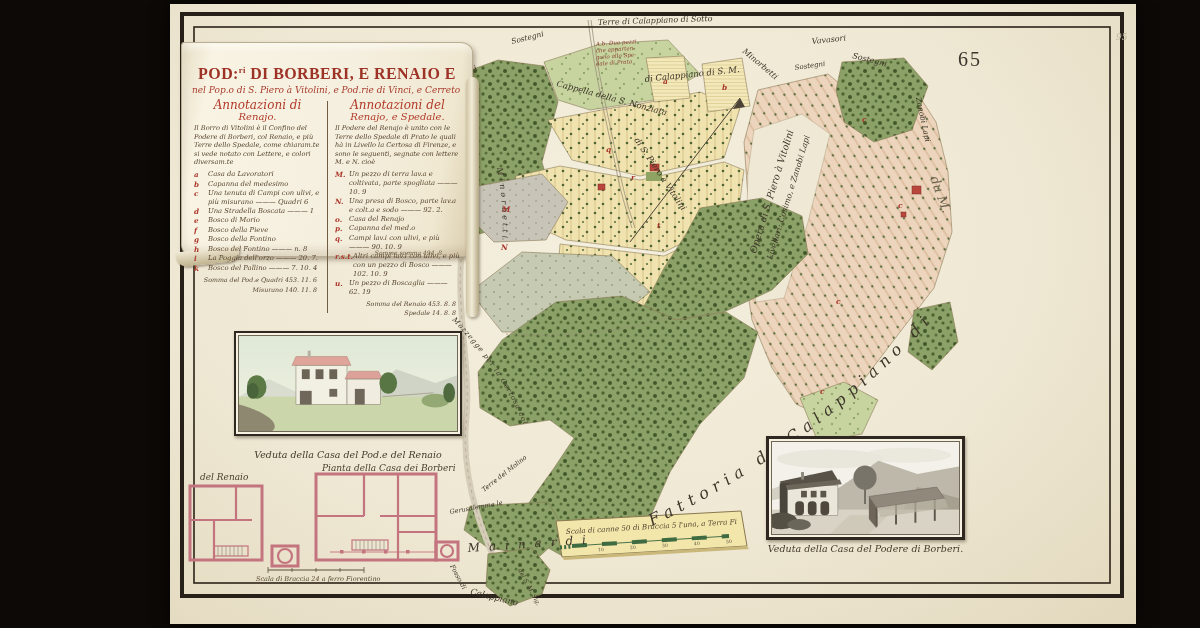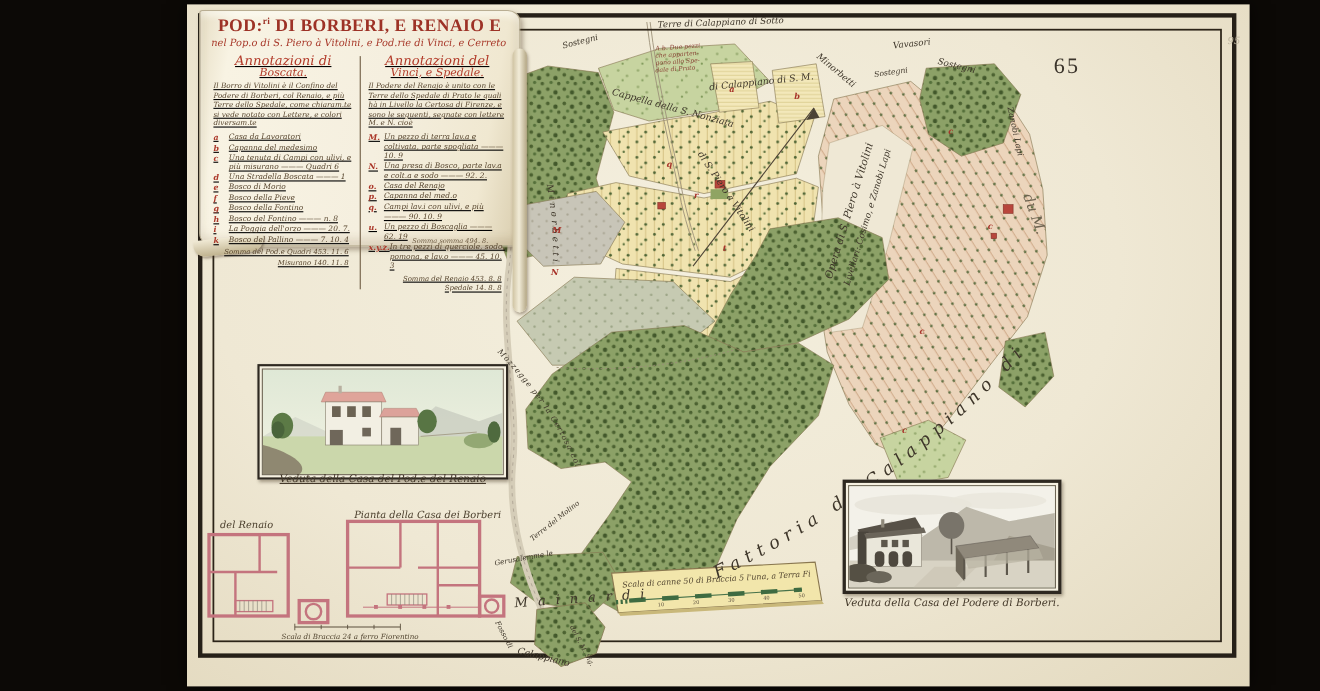"POD:ri DI BORBERI, E RENAIO" .cartouche { padding: 5px 10px 2px -> 23px 10px 2px; top: 5px -> 38px }
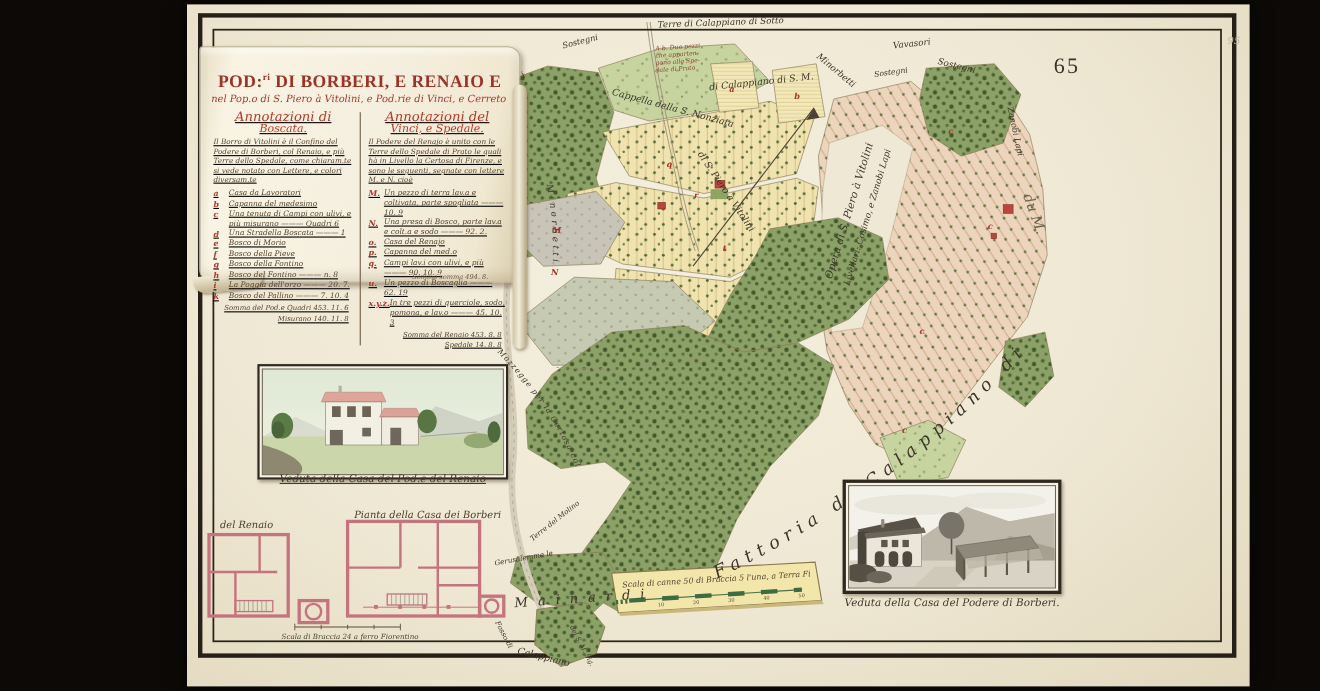"Annotazioni di" .col { text-decoration: underline -> none }
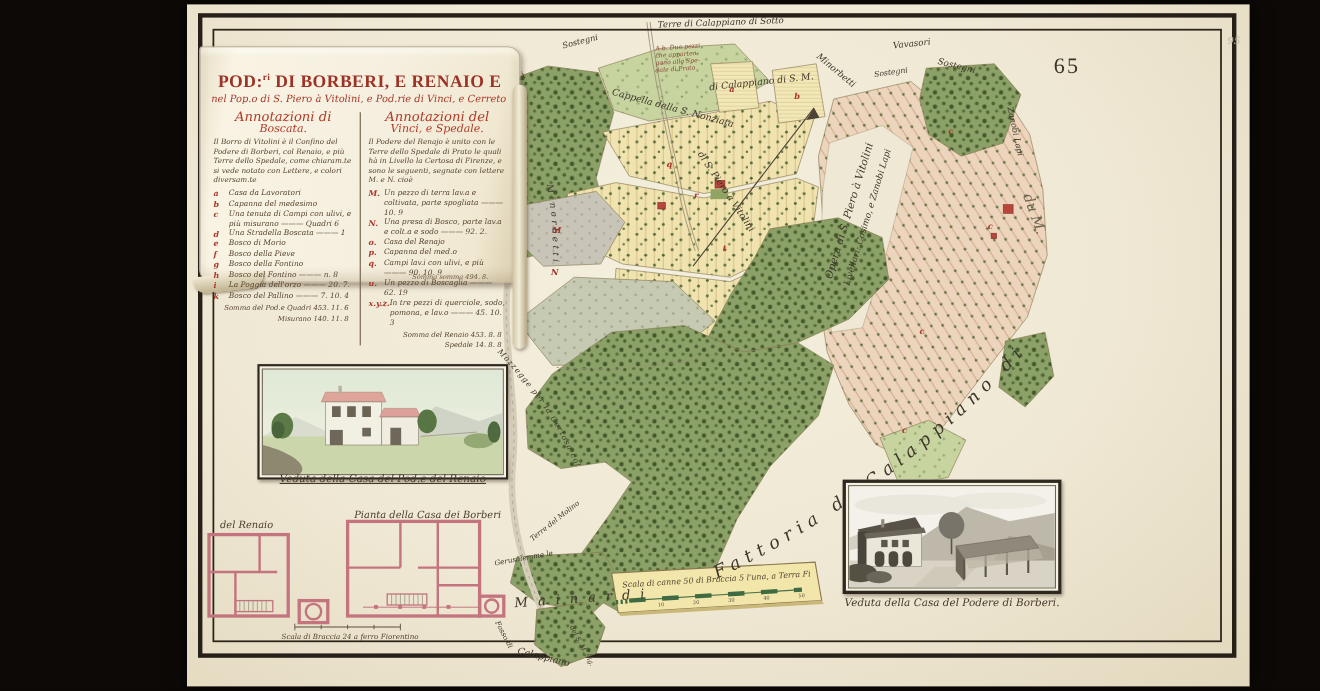"Boscata." div.ch2 { text: Boscata -> Renajo }
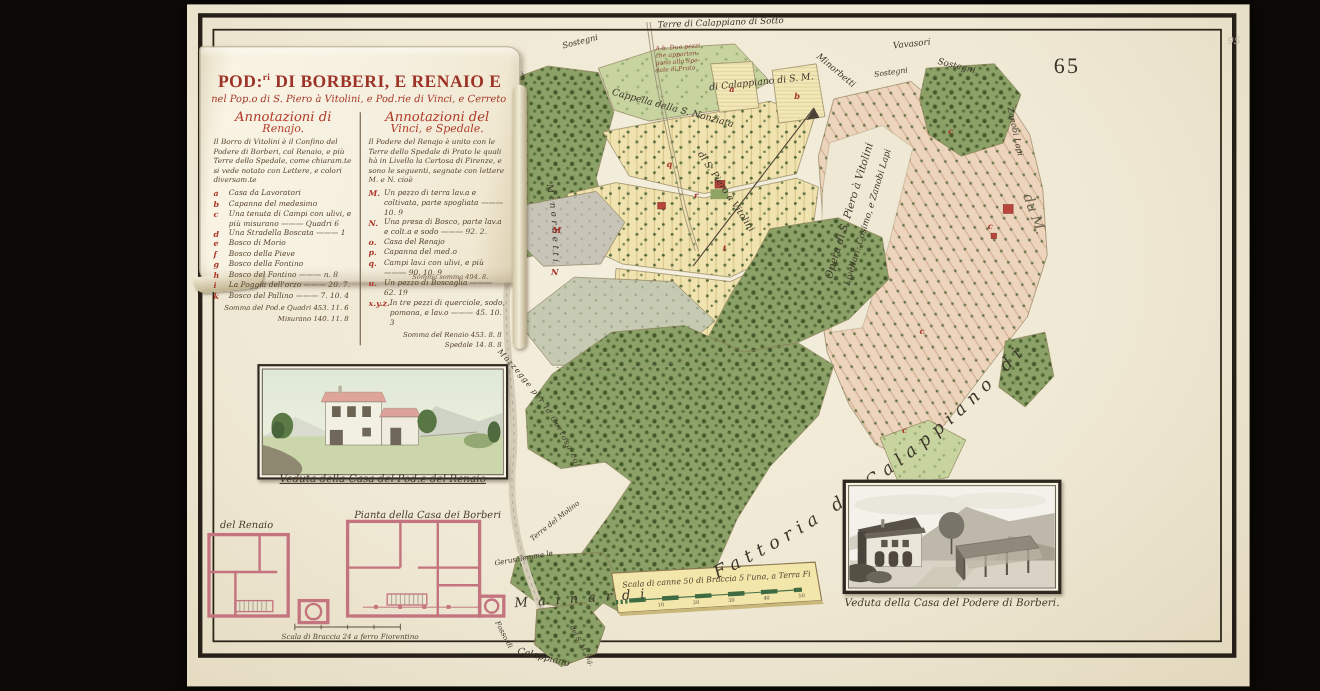"Vinci, e Spedale." div.ch2 { text: Vinci -> Renajo }
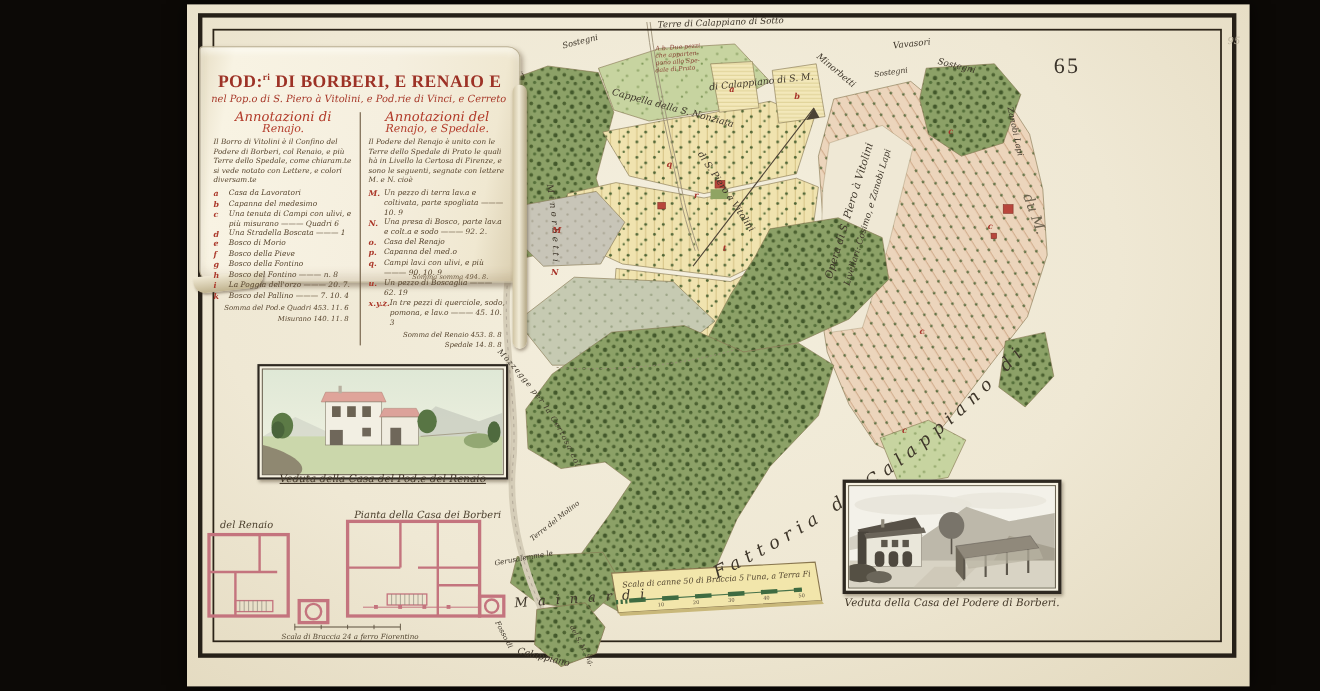"r.s.t." div.item { html: none -> <div> <span>r.s.t.</span> <span>Altri campi lav.i con ulivi, e più con un pezzo di Bosco ——— 102. 10. 9</span> </div> }
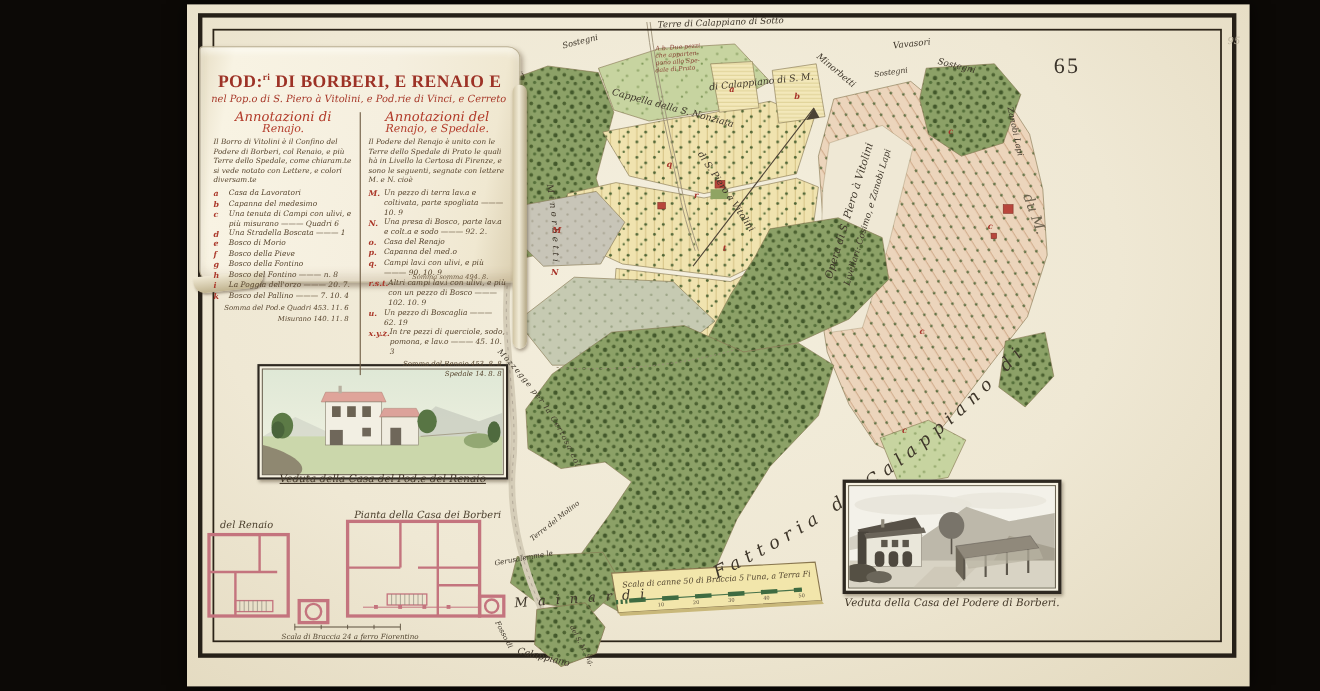"x.y.z." div.item { html: <div> <span>x.y.z.</span> <span>In tre pezzi di querciole, sodo, pomona, e lav.o ——— 45. 10. 3</span> </div> -> none }
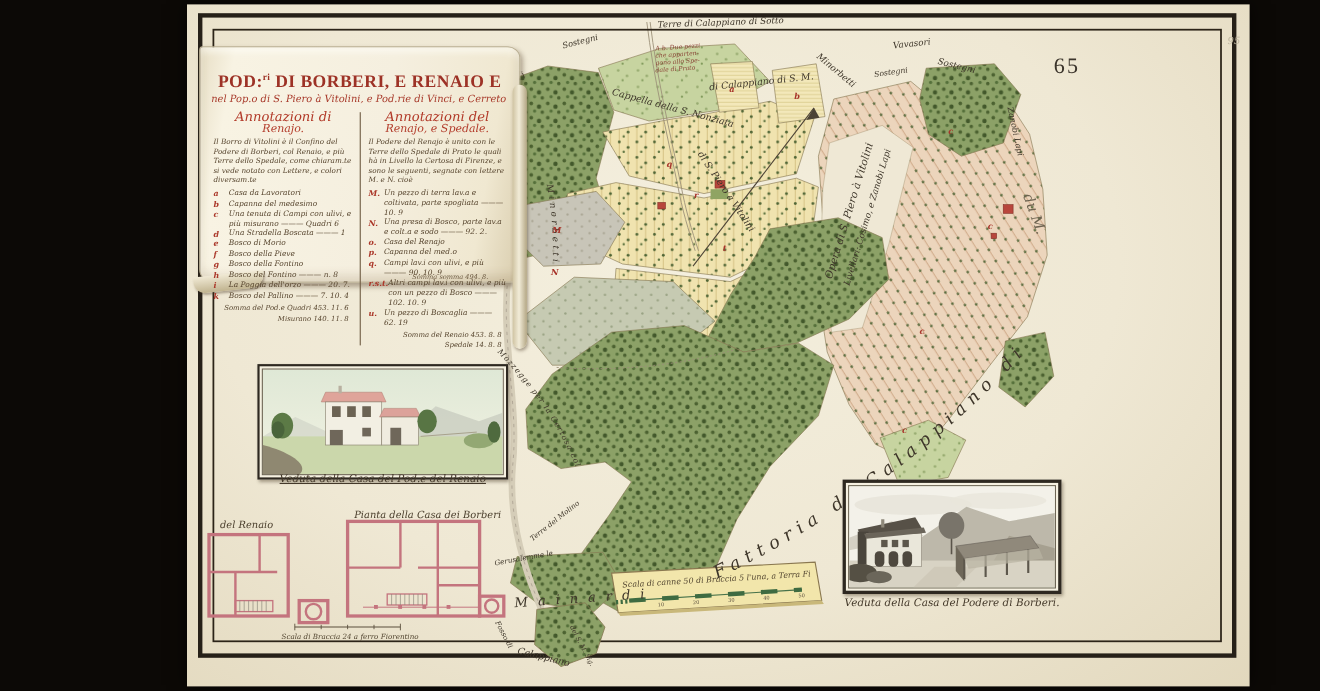"Veduta della Casa del Pod.e" .vr-cap { text-decoration: underline -> none; top: 426px -> 445px }
